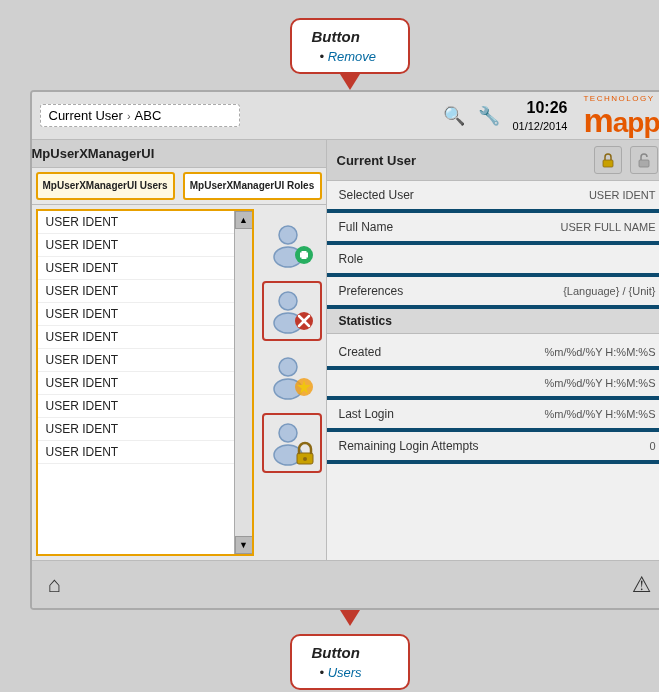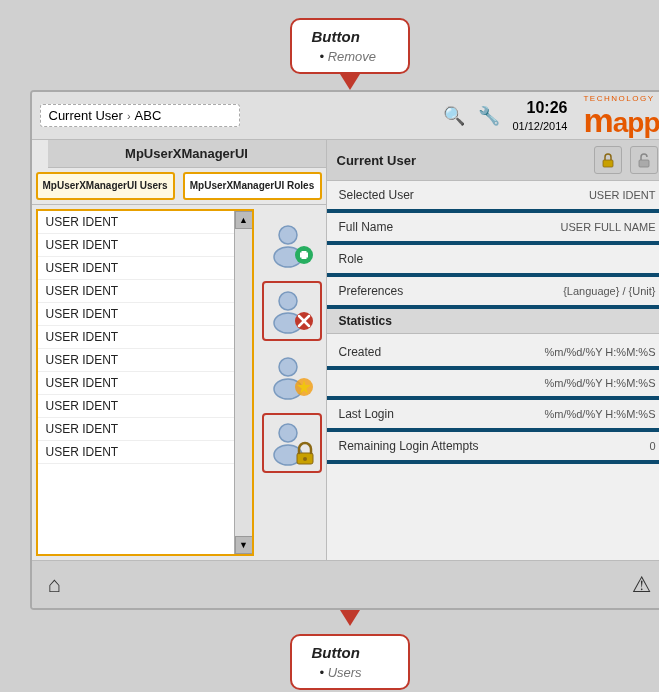"Remove" .callout-box .callout-item { color: #737373 -> #0369a1 }
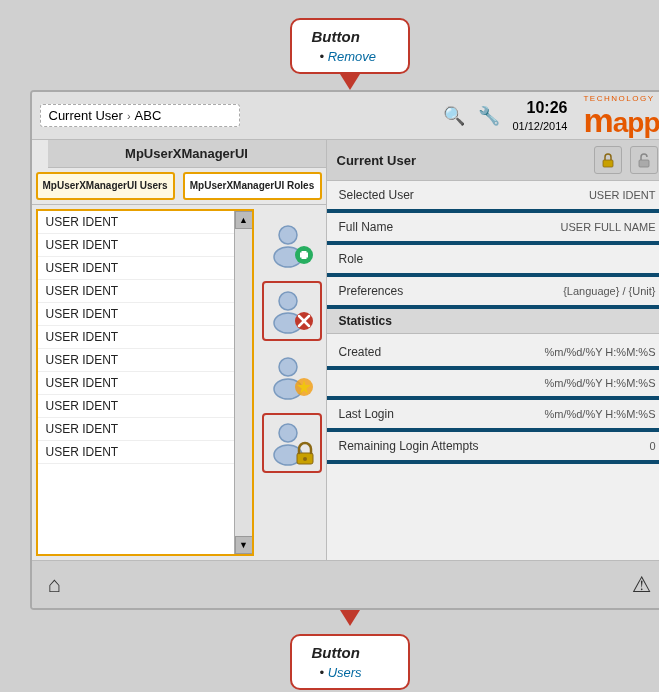"MpUserXManagerUI" .left-panel-header { margin-left: 16px -> none; text-align: center -> left }
